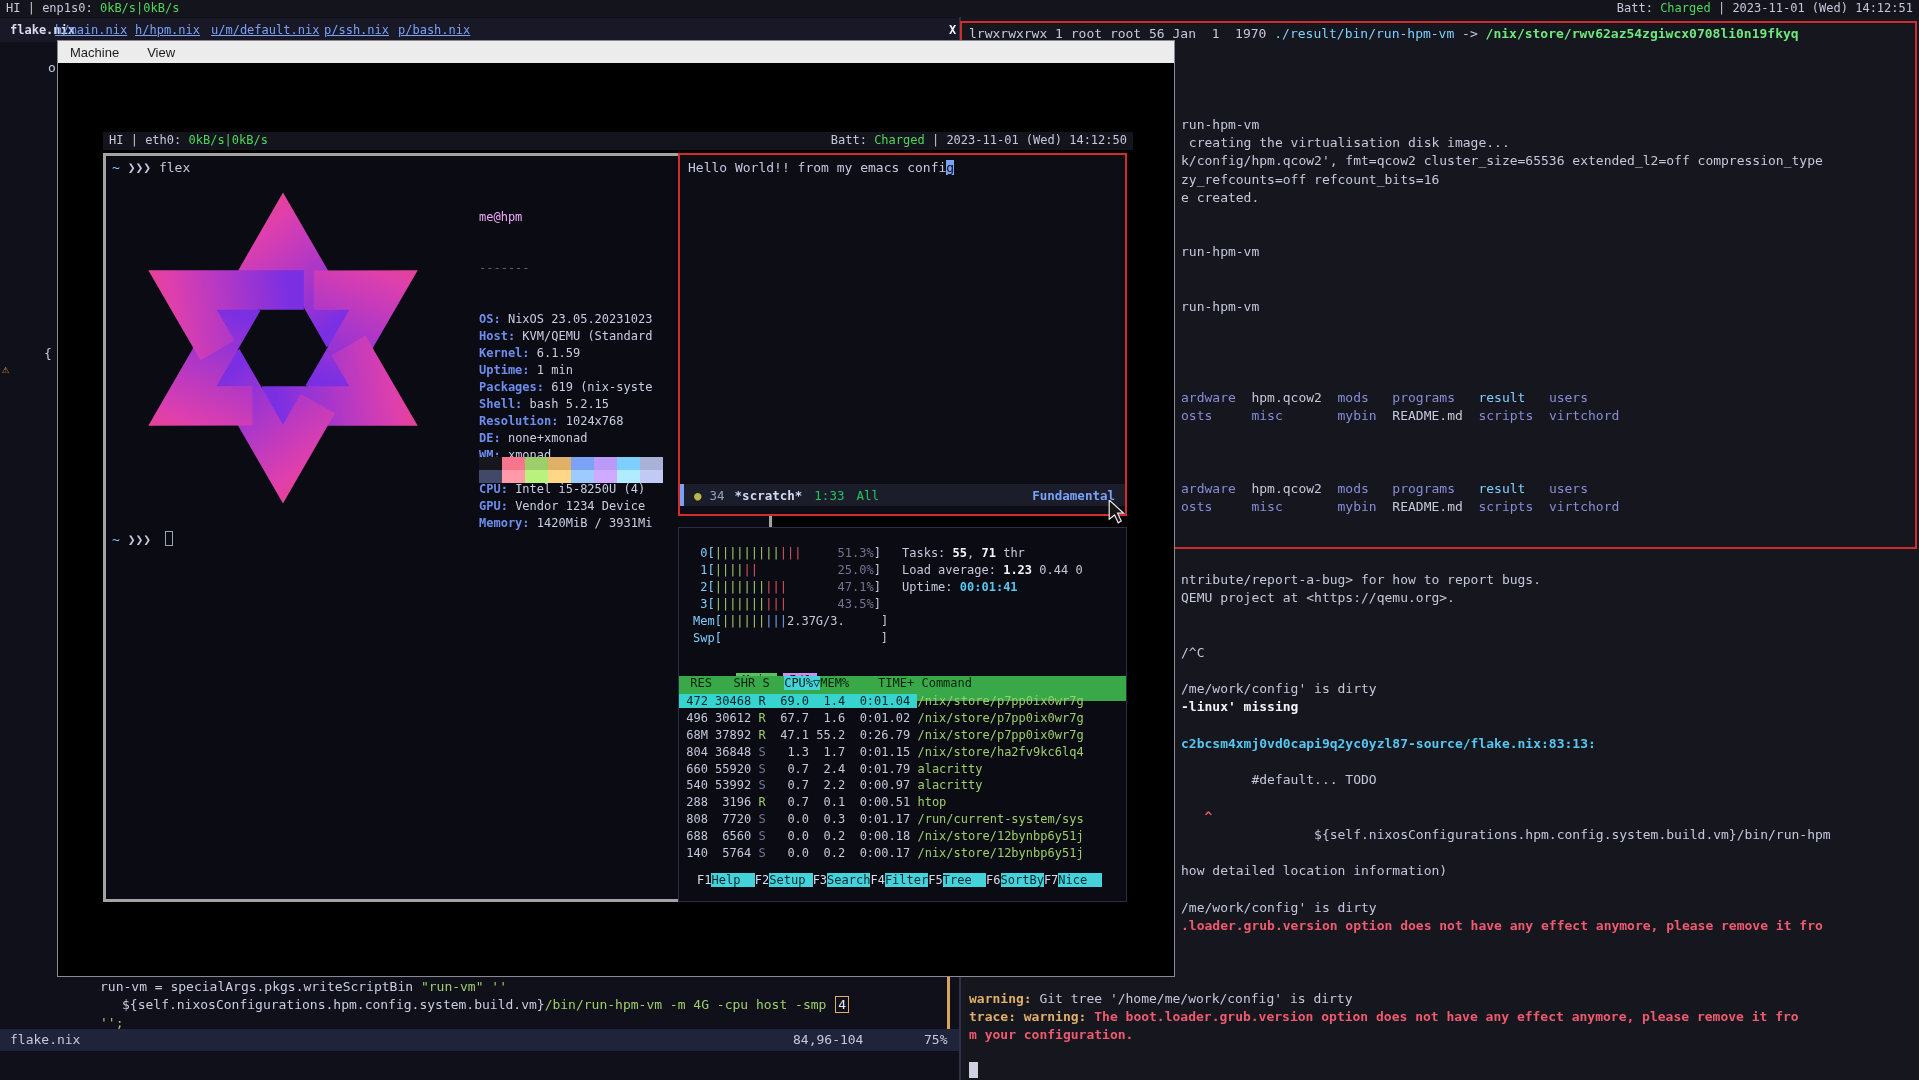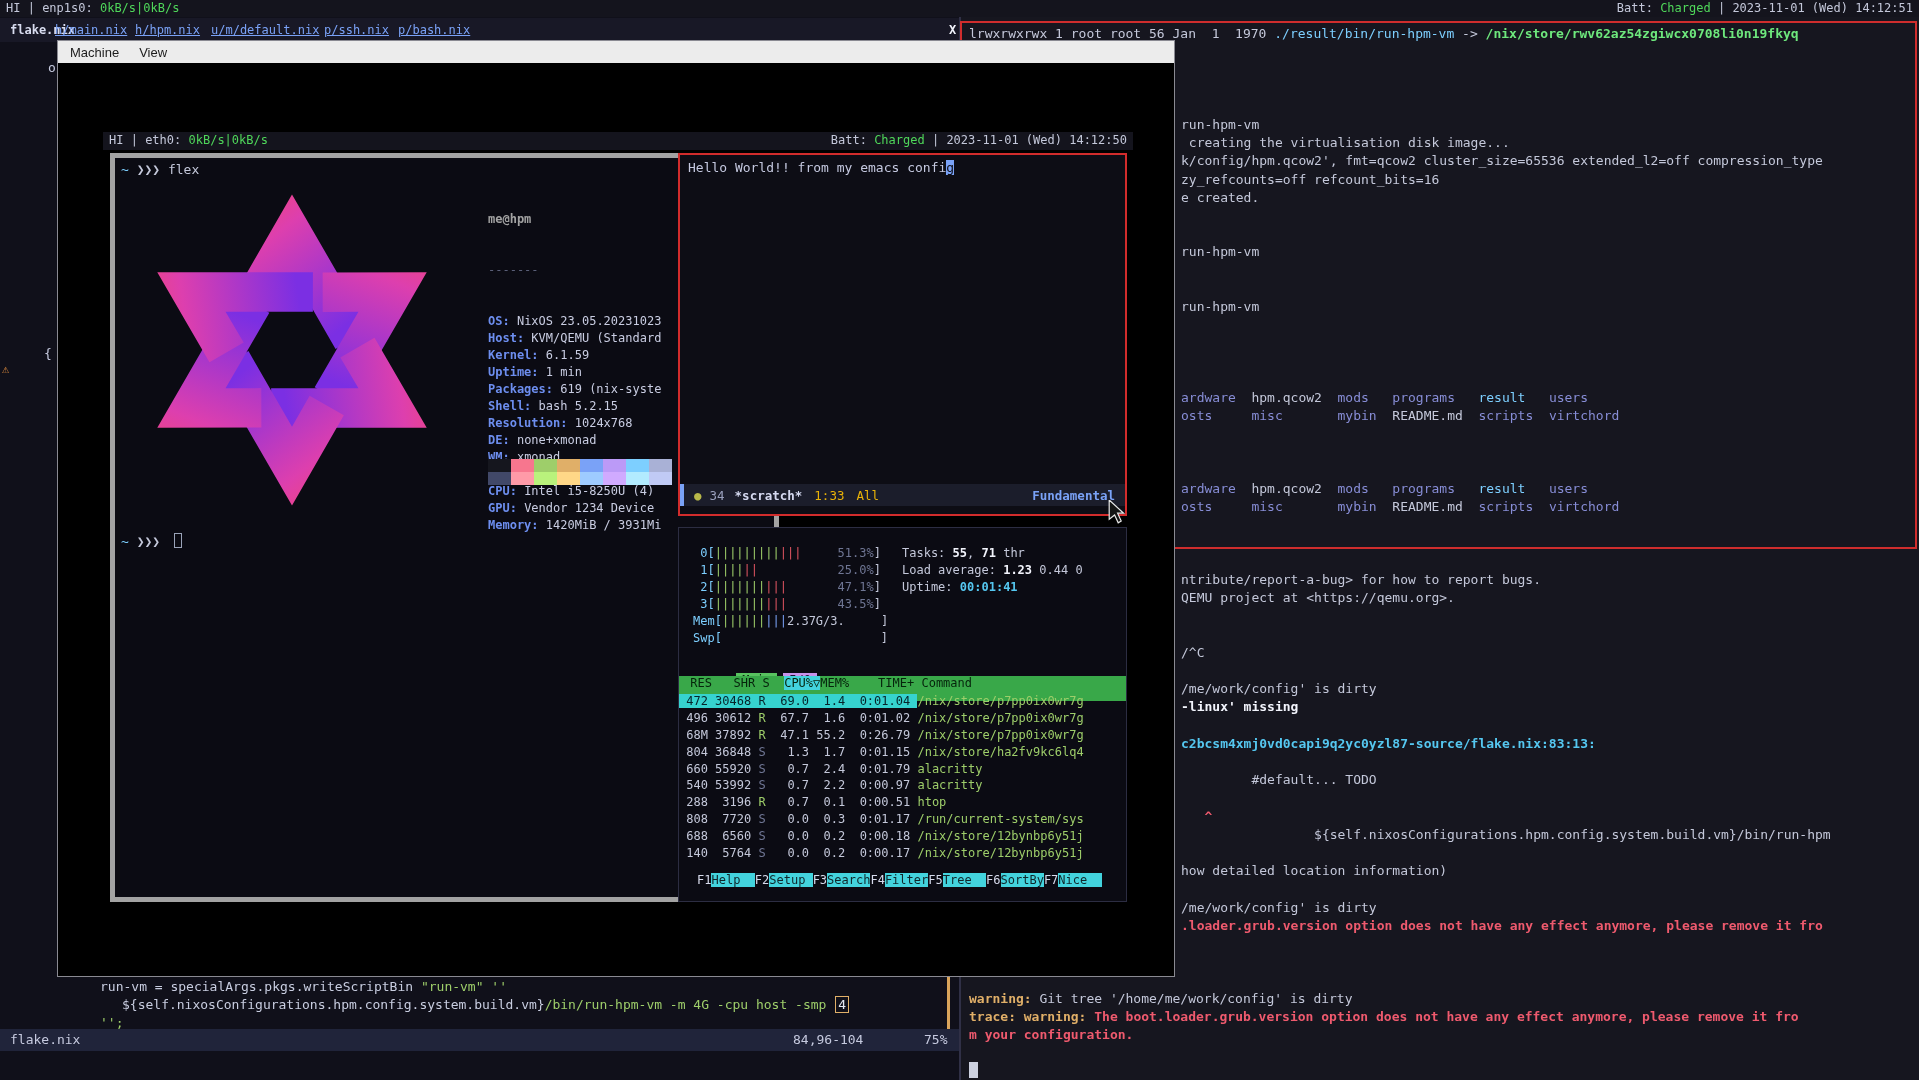"Machine" #qemu-menubar { gap: 20px -> 28px }
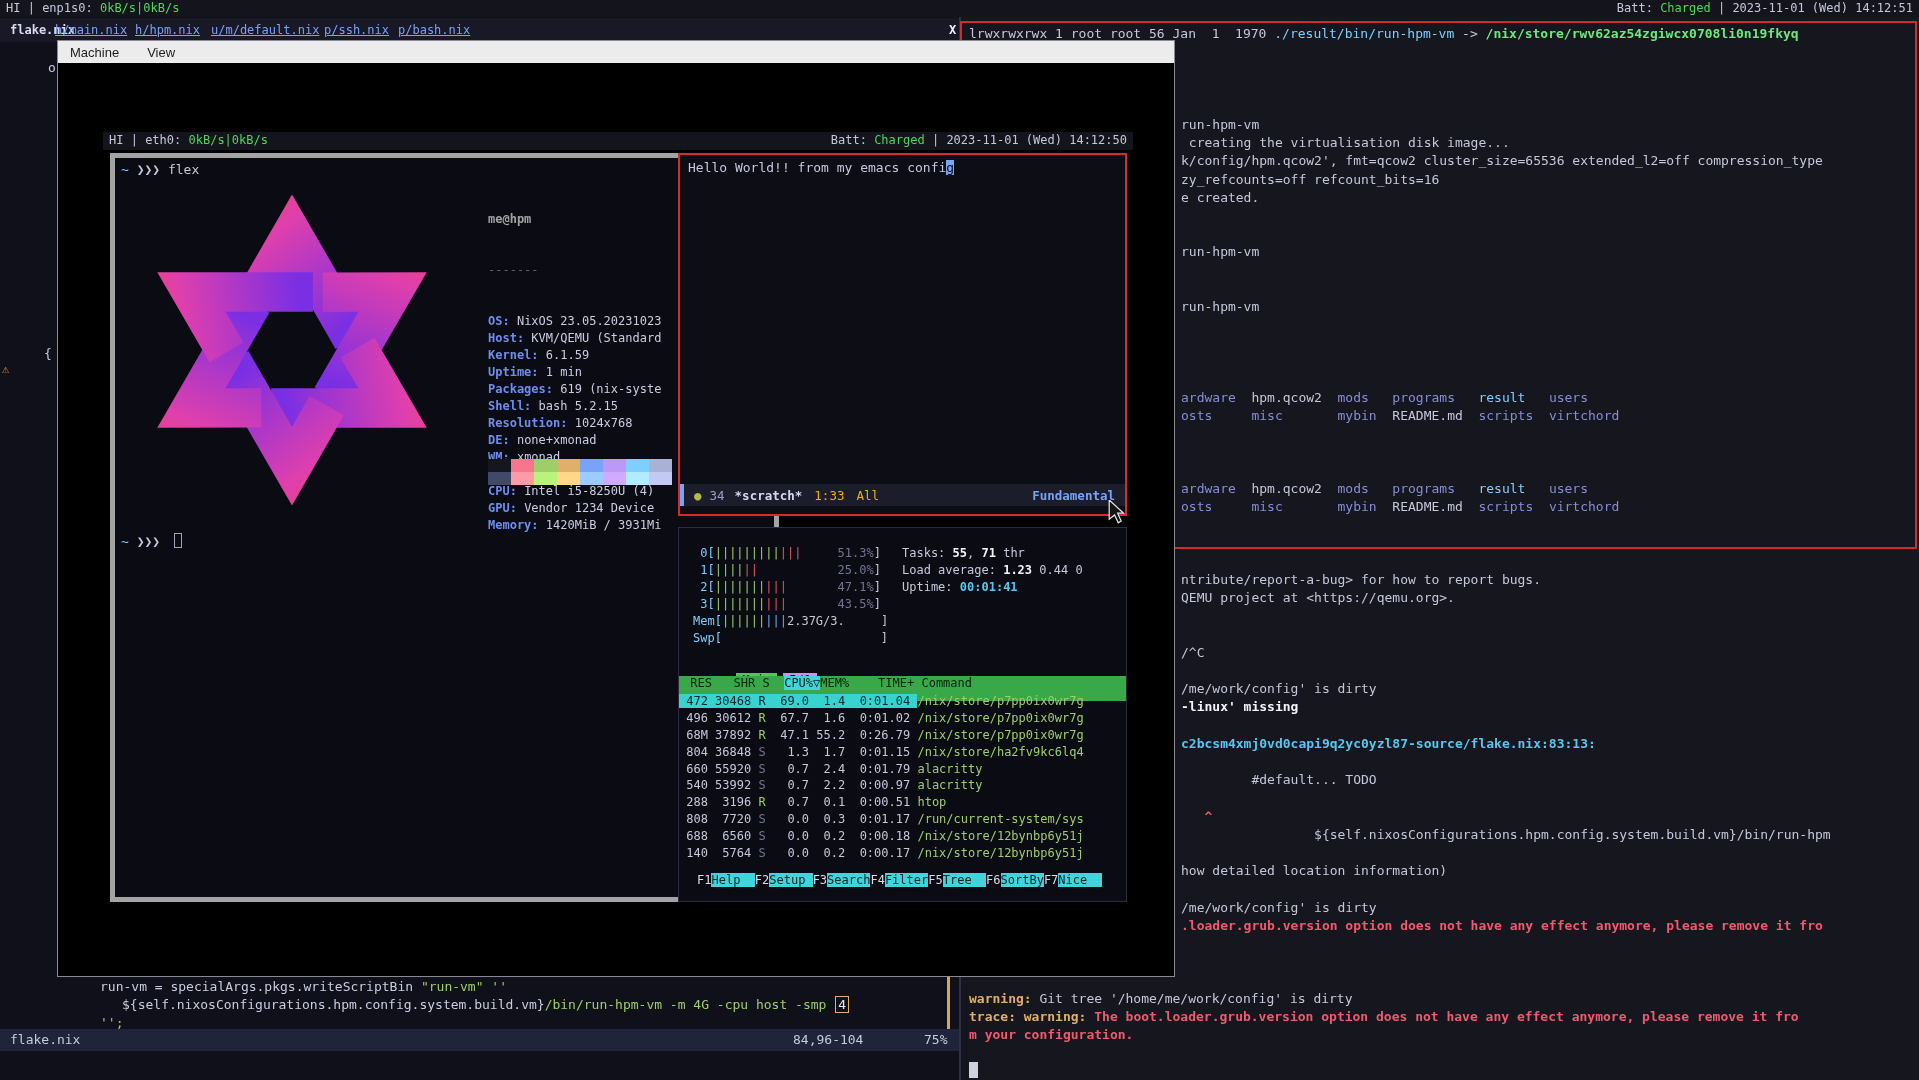"~ ❯❯❯ flex" #vm-term { border: 5px solid #a3a3a3 -> 3px solid #a3a3a3; left: 52px -> 45px }
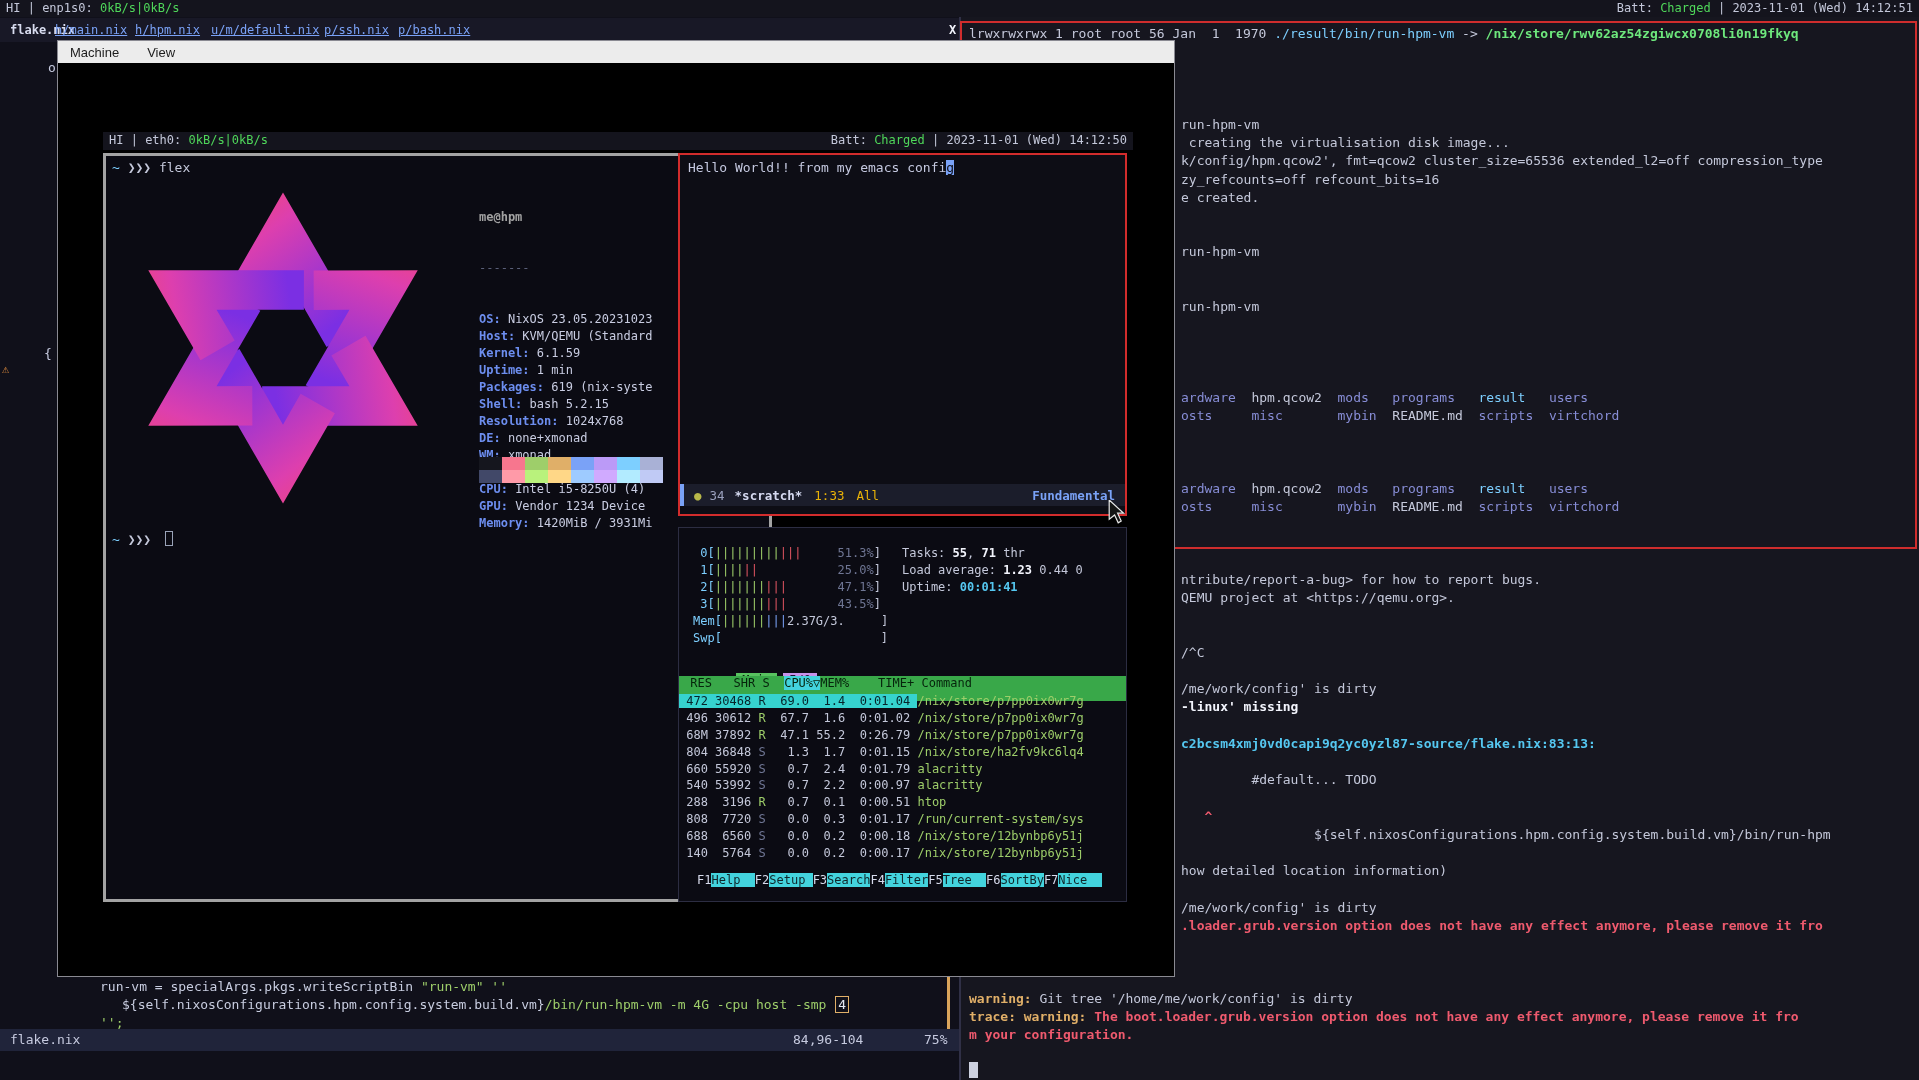"me@hpm" #fetch-user { color: #a3a3a3 -> #f0abfc; font-weight: 700 -> 400 }
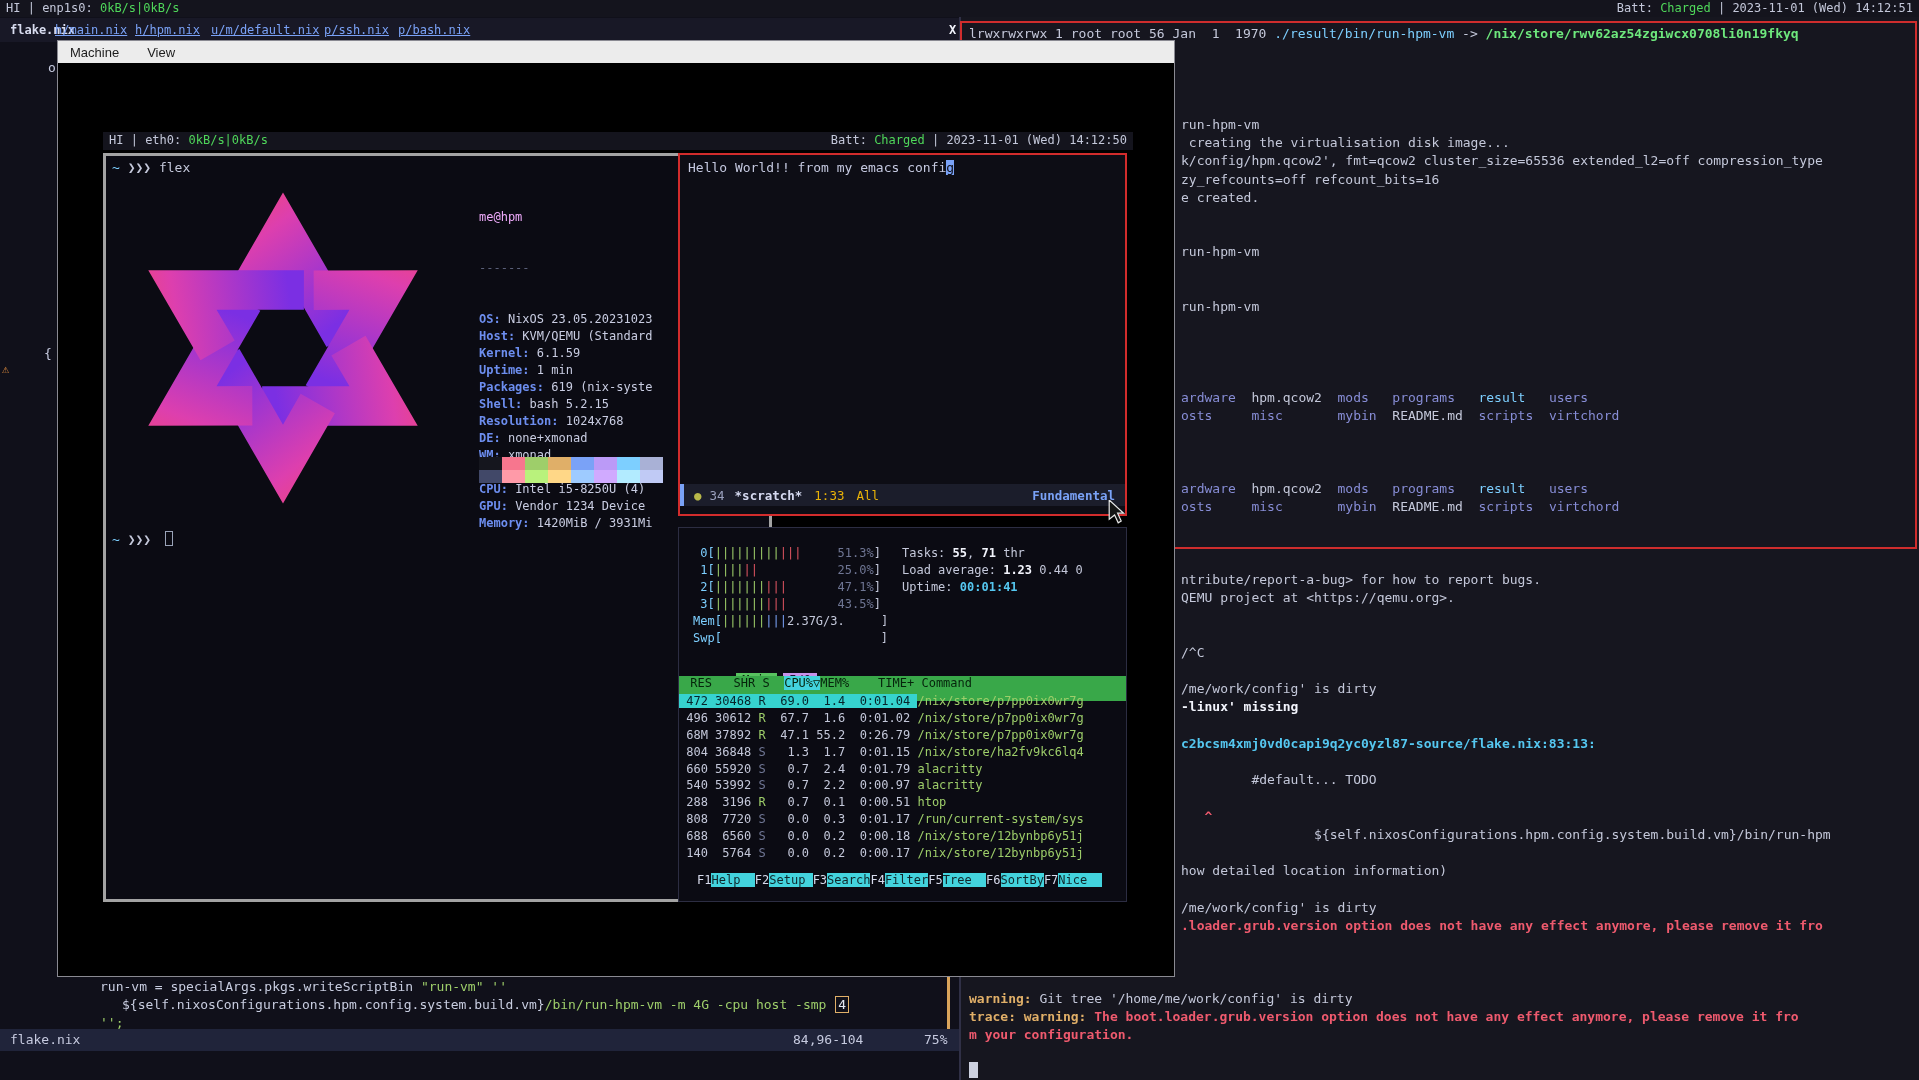"1:33" .ml-pos { color: #eab308 -> #22c55e }
